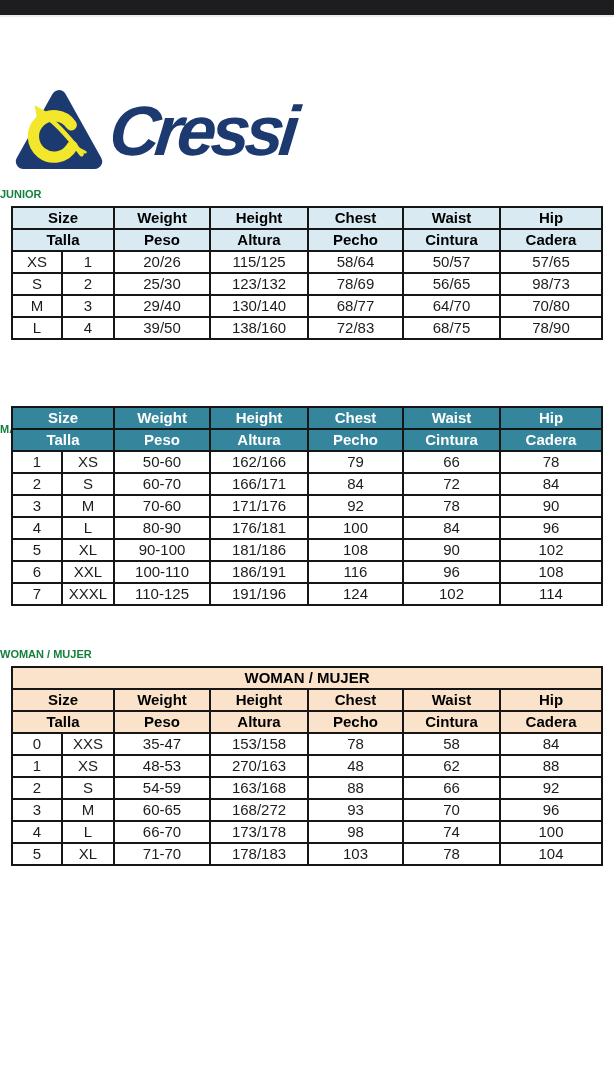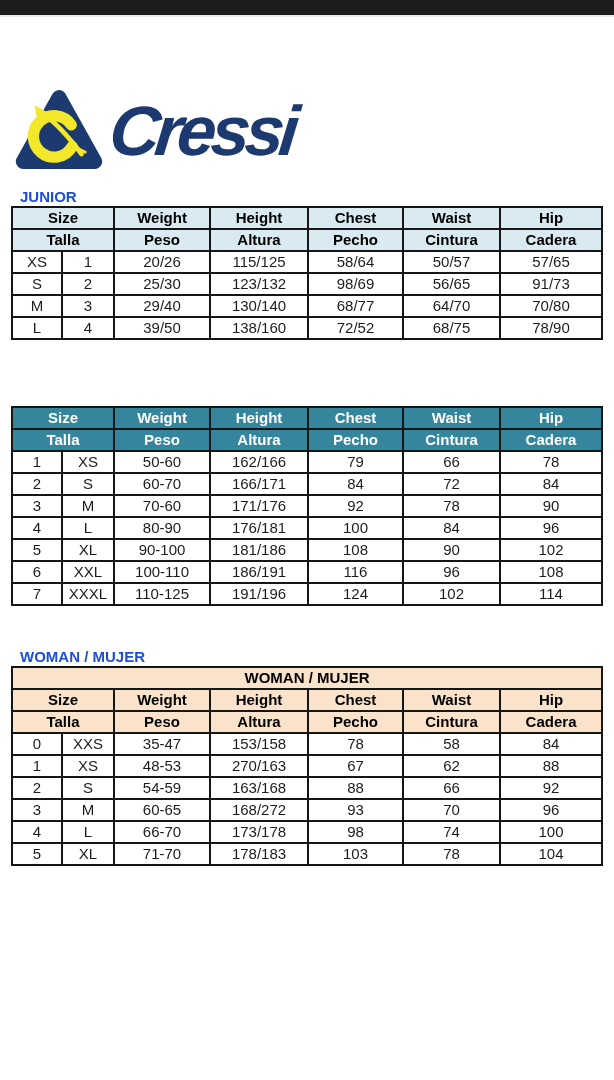"JUNIOR" .section-title { color: #1d4ed8 -> #15803d; font-size: 15px -> 11px; left: 20px -> 0 }
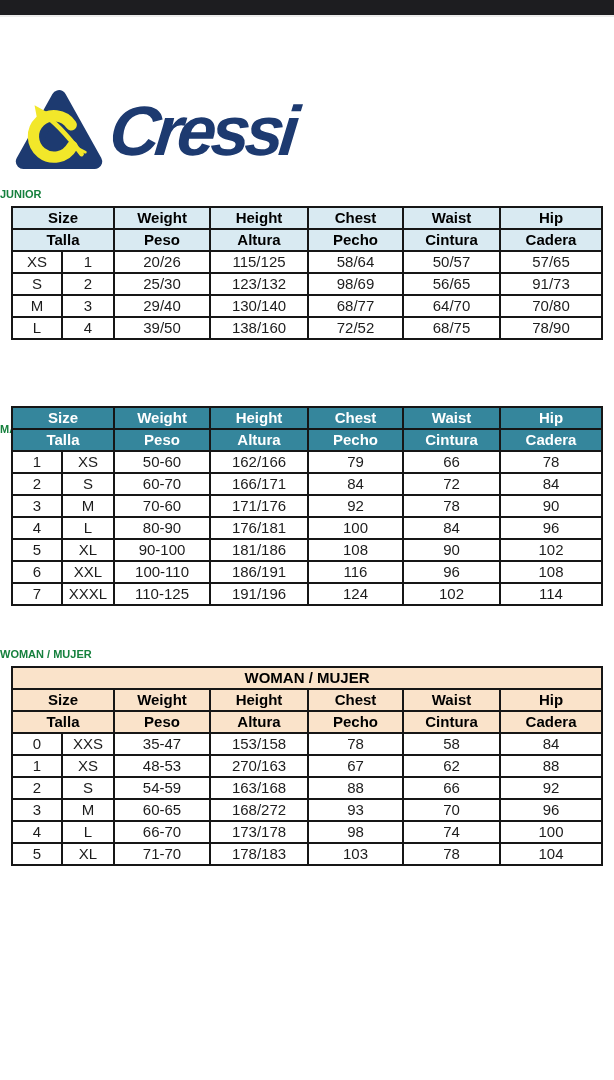"98/69" td { text: 98/69 -> 78/69 }
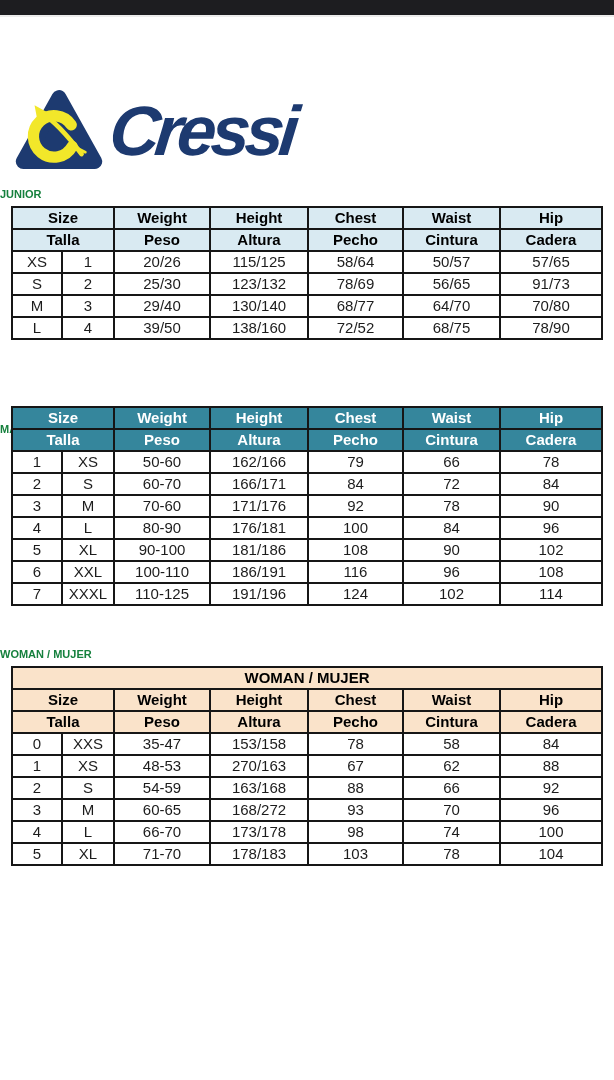"91/73" td { text: 91/73 -> 98/73 }
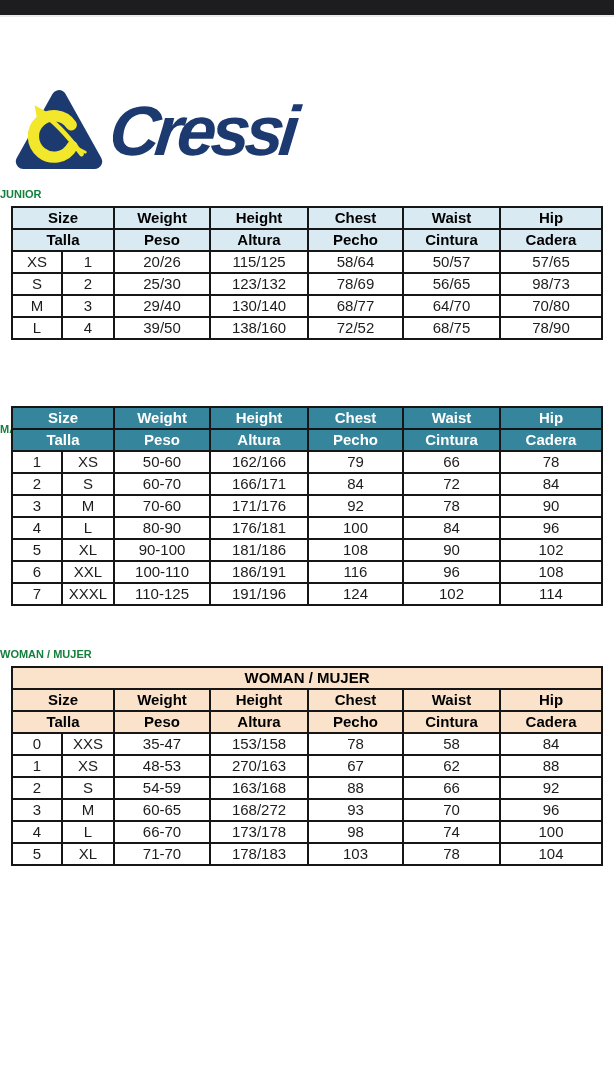"72/52" td { text: 72/52 -> 72/83 }
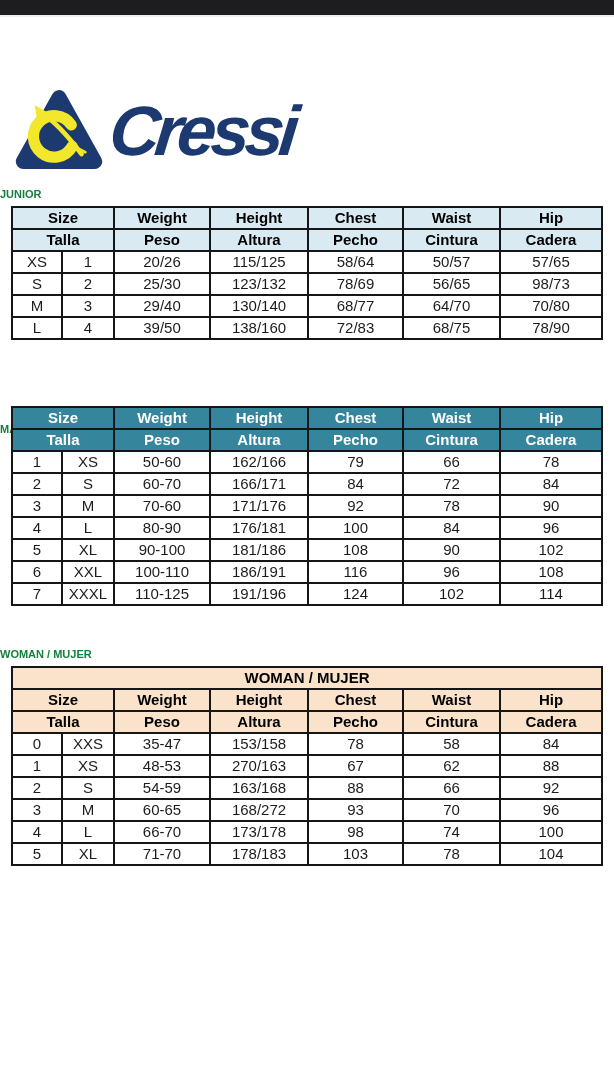"67" td { text: 67 -> 48 }
